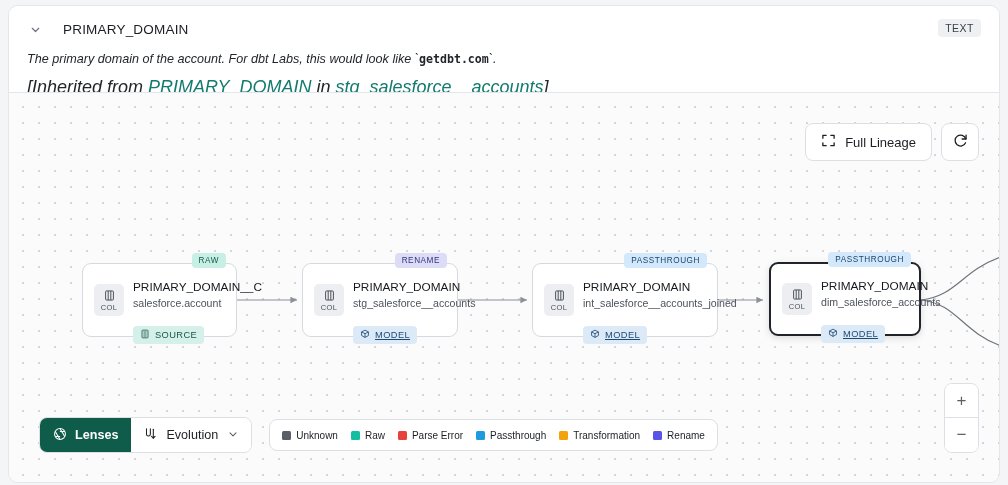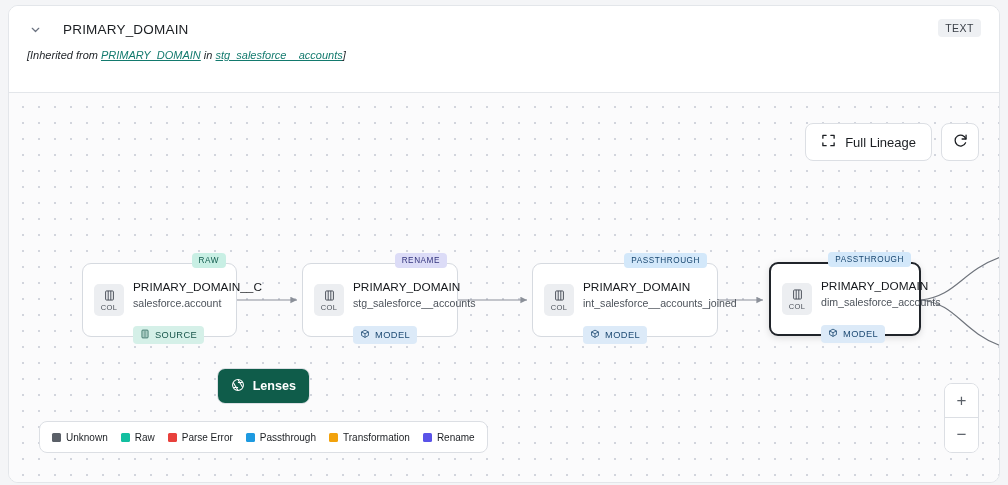"The primary domain of the" div.hdr-desc { html: none -> <div> <span>The primary domain of the account. For dbt Labs, this would look like `</span><span>getdbt.com</span><span>`.</span> </div> }
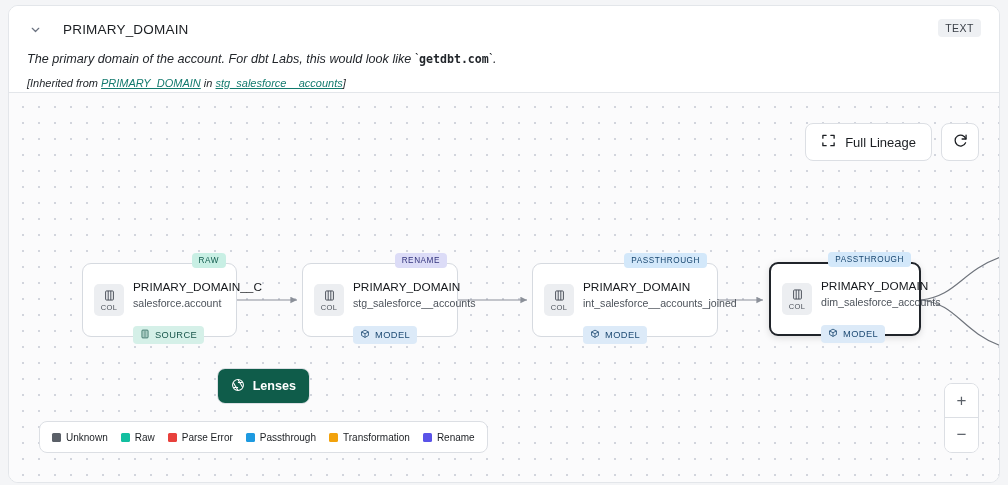"[Inherited from PRIMARY_DOMAIN in" .hdr-inherit { font-size: 11px -> 18px }
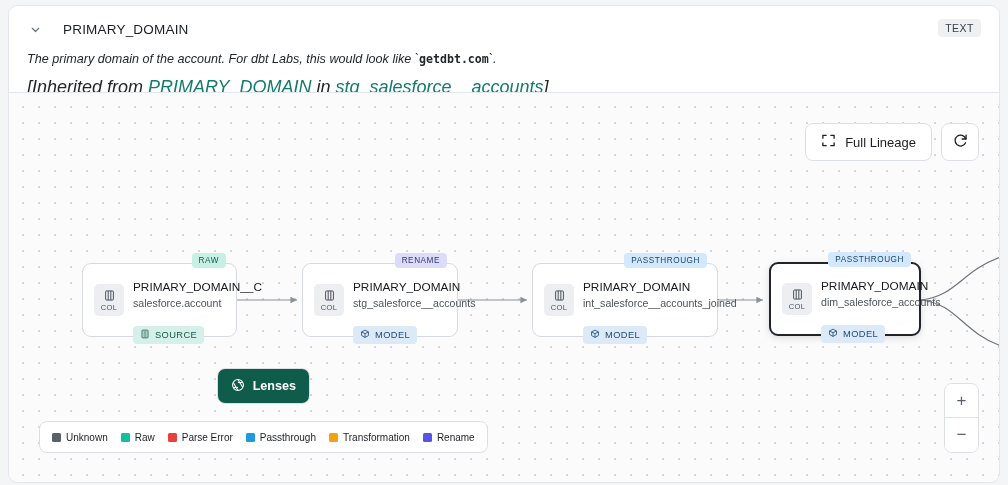"MODEL" .kind-model { text-decoration: none -> underline }
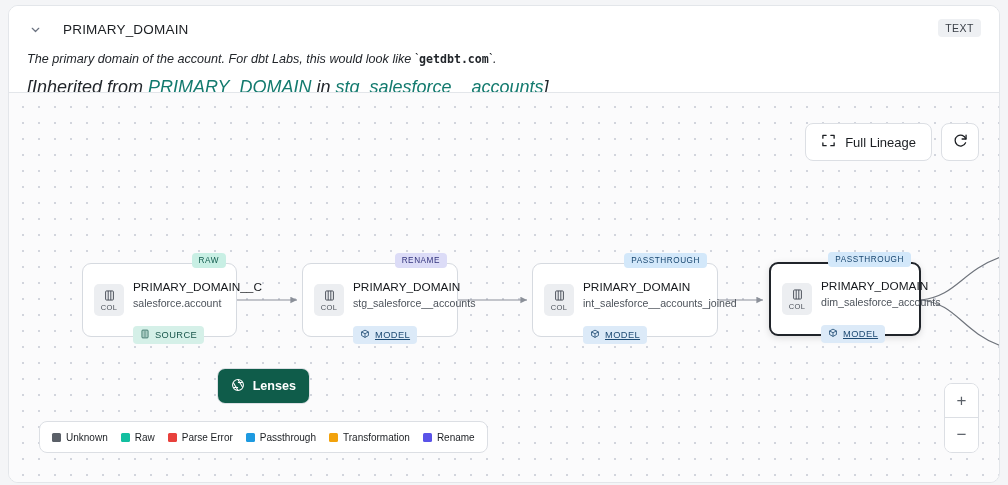"Lenses" .bottom-bar { flex-direction: column -> none }
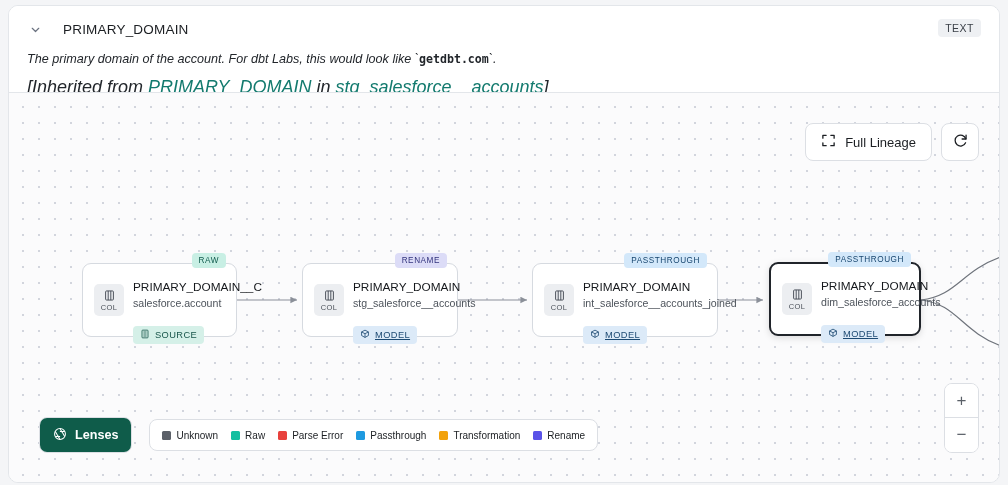"Evolution" div.seg-evolution { html: none -> <div> <span> <svg> <path></path> <path></path> <path></path> </svg> </span> <span>Evolution</span> <span> <svg> <path></path> </svg> </span> </div> }
